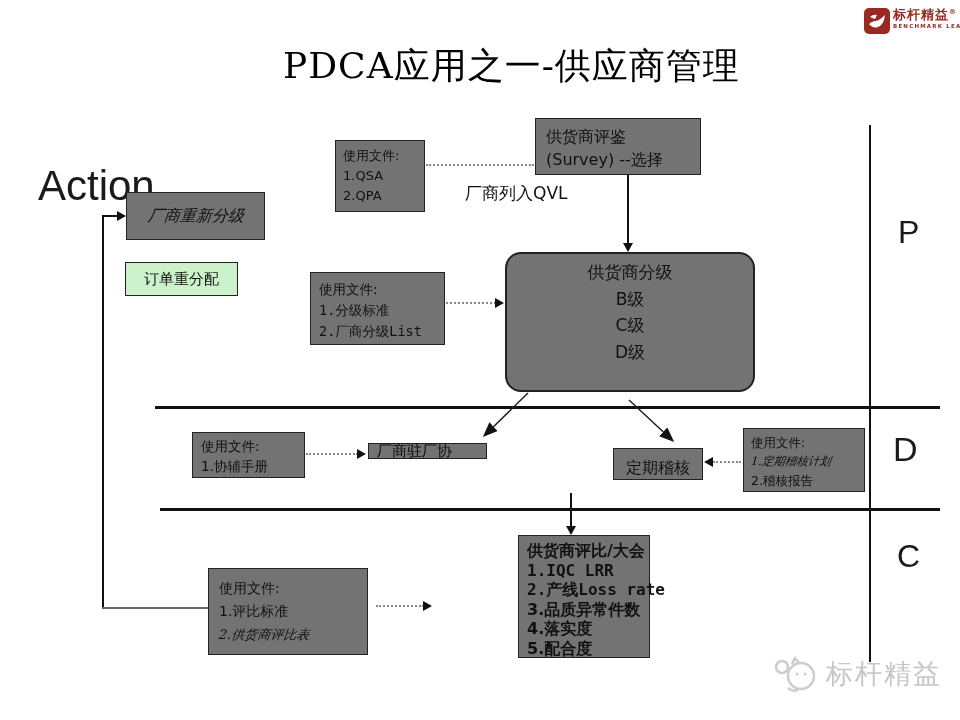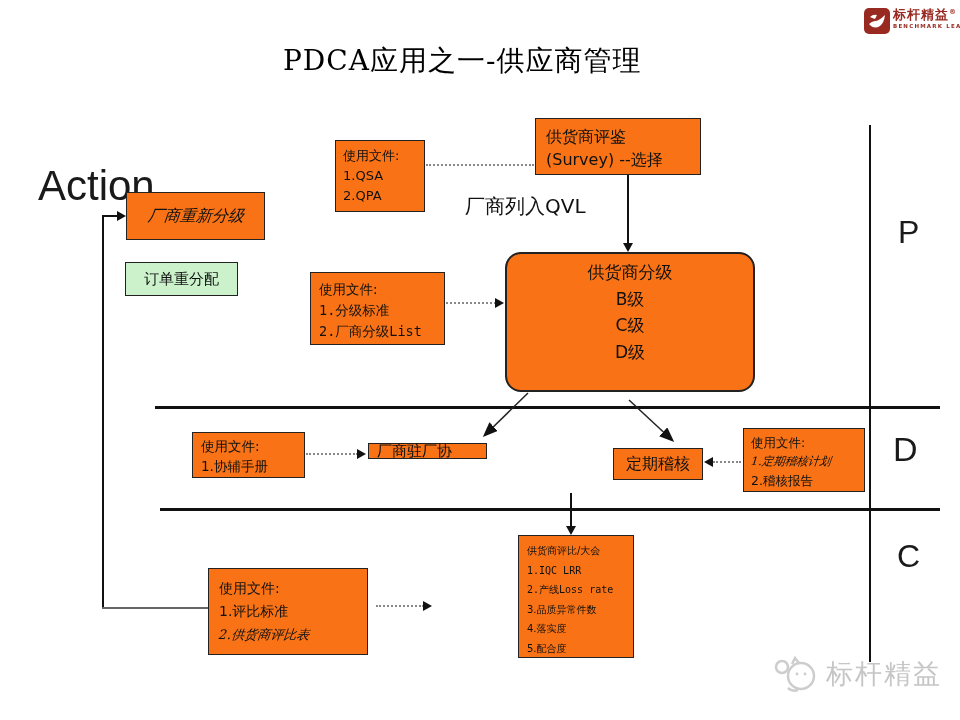"PDCA应用之一-供应商管理" .title { font-size: 28px -> 36px }
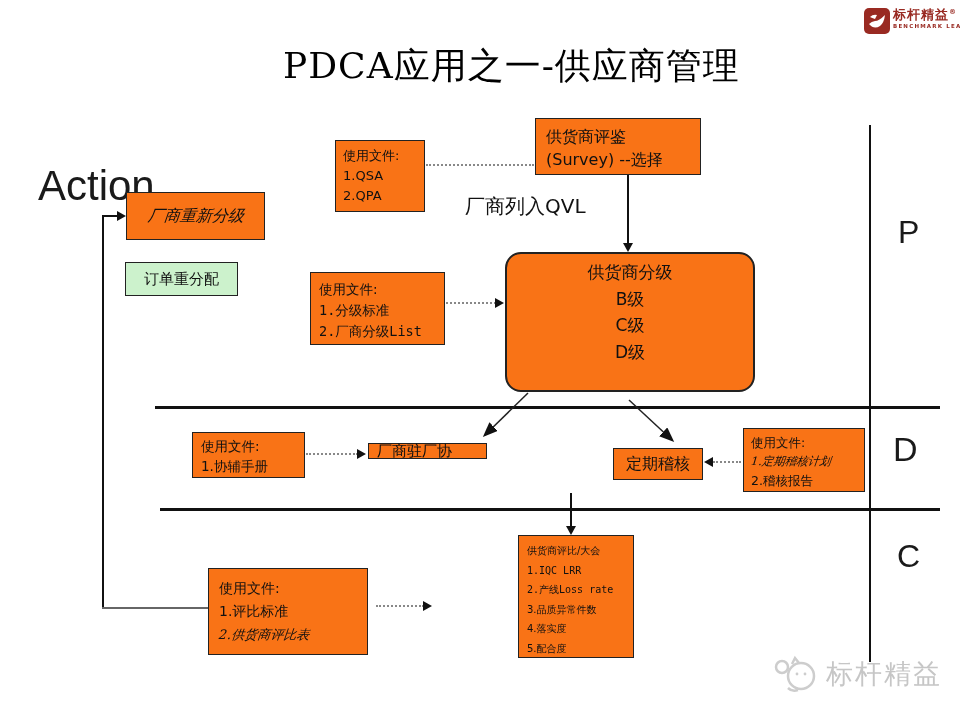"供货商评鉴" .bx { background: #f97316 -> #737373 }
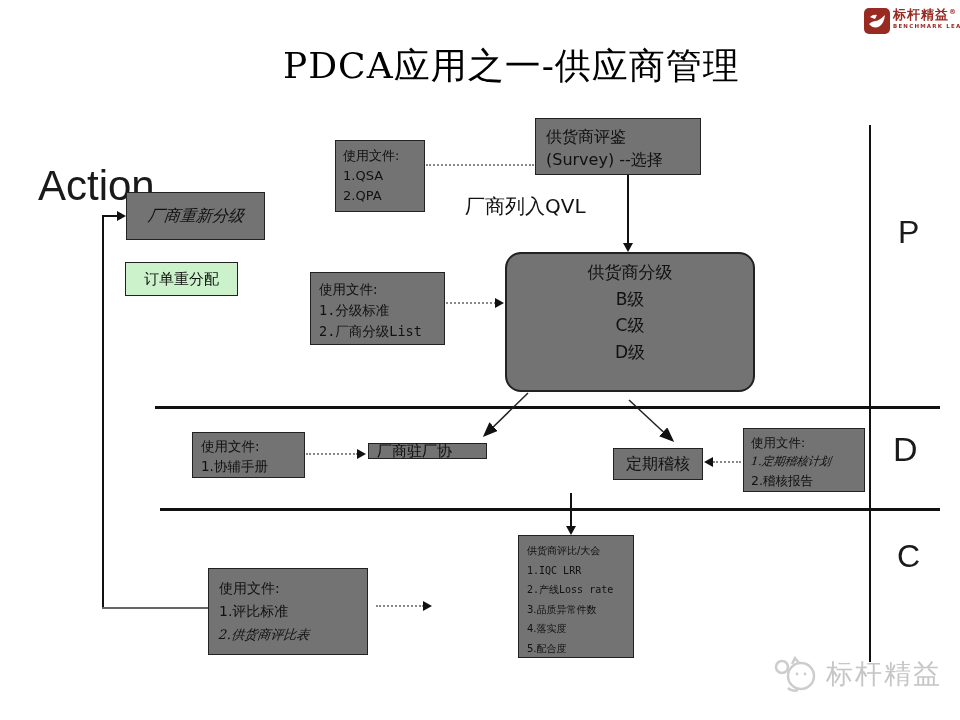"厂商列入QVL" div { font-size: 20px -> 17px; top: 193px -> 180px }
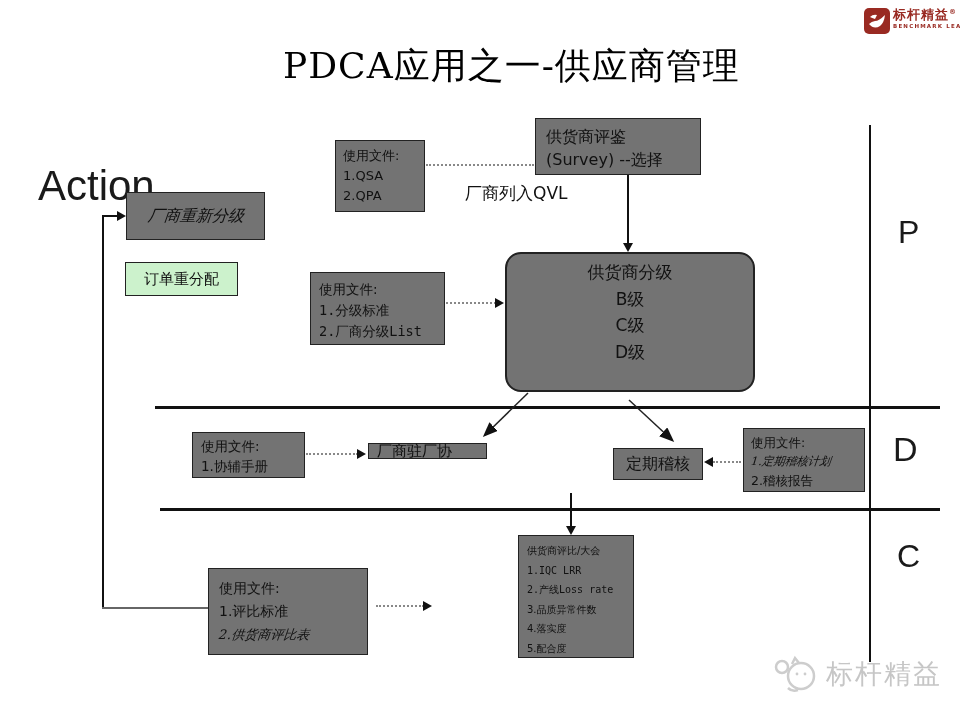"定期稽核" div.bx { align-items: center -> flex-end }
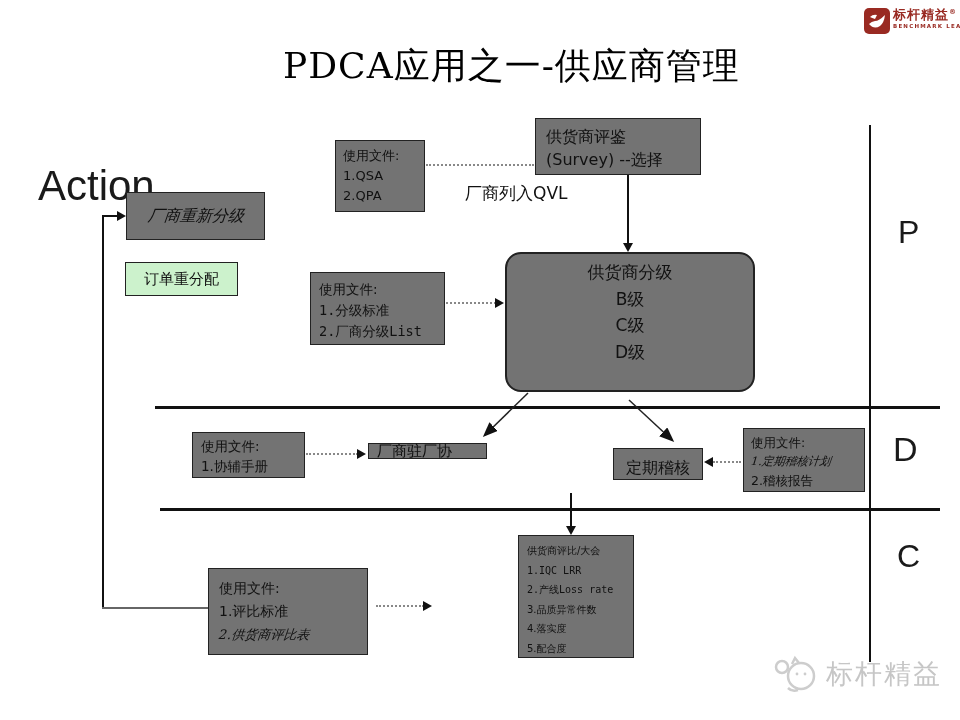"供货商评比/大会" div.bx { font-size: 10px -> 16px; font-weight: none -> bold; width: 116px -> 132px }
